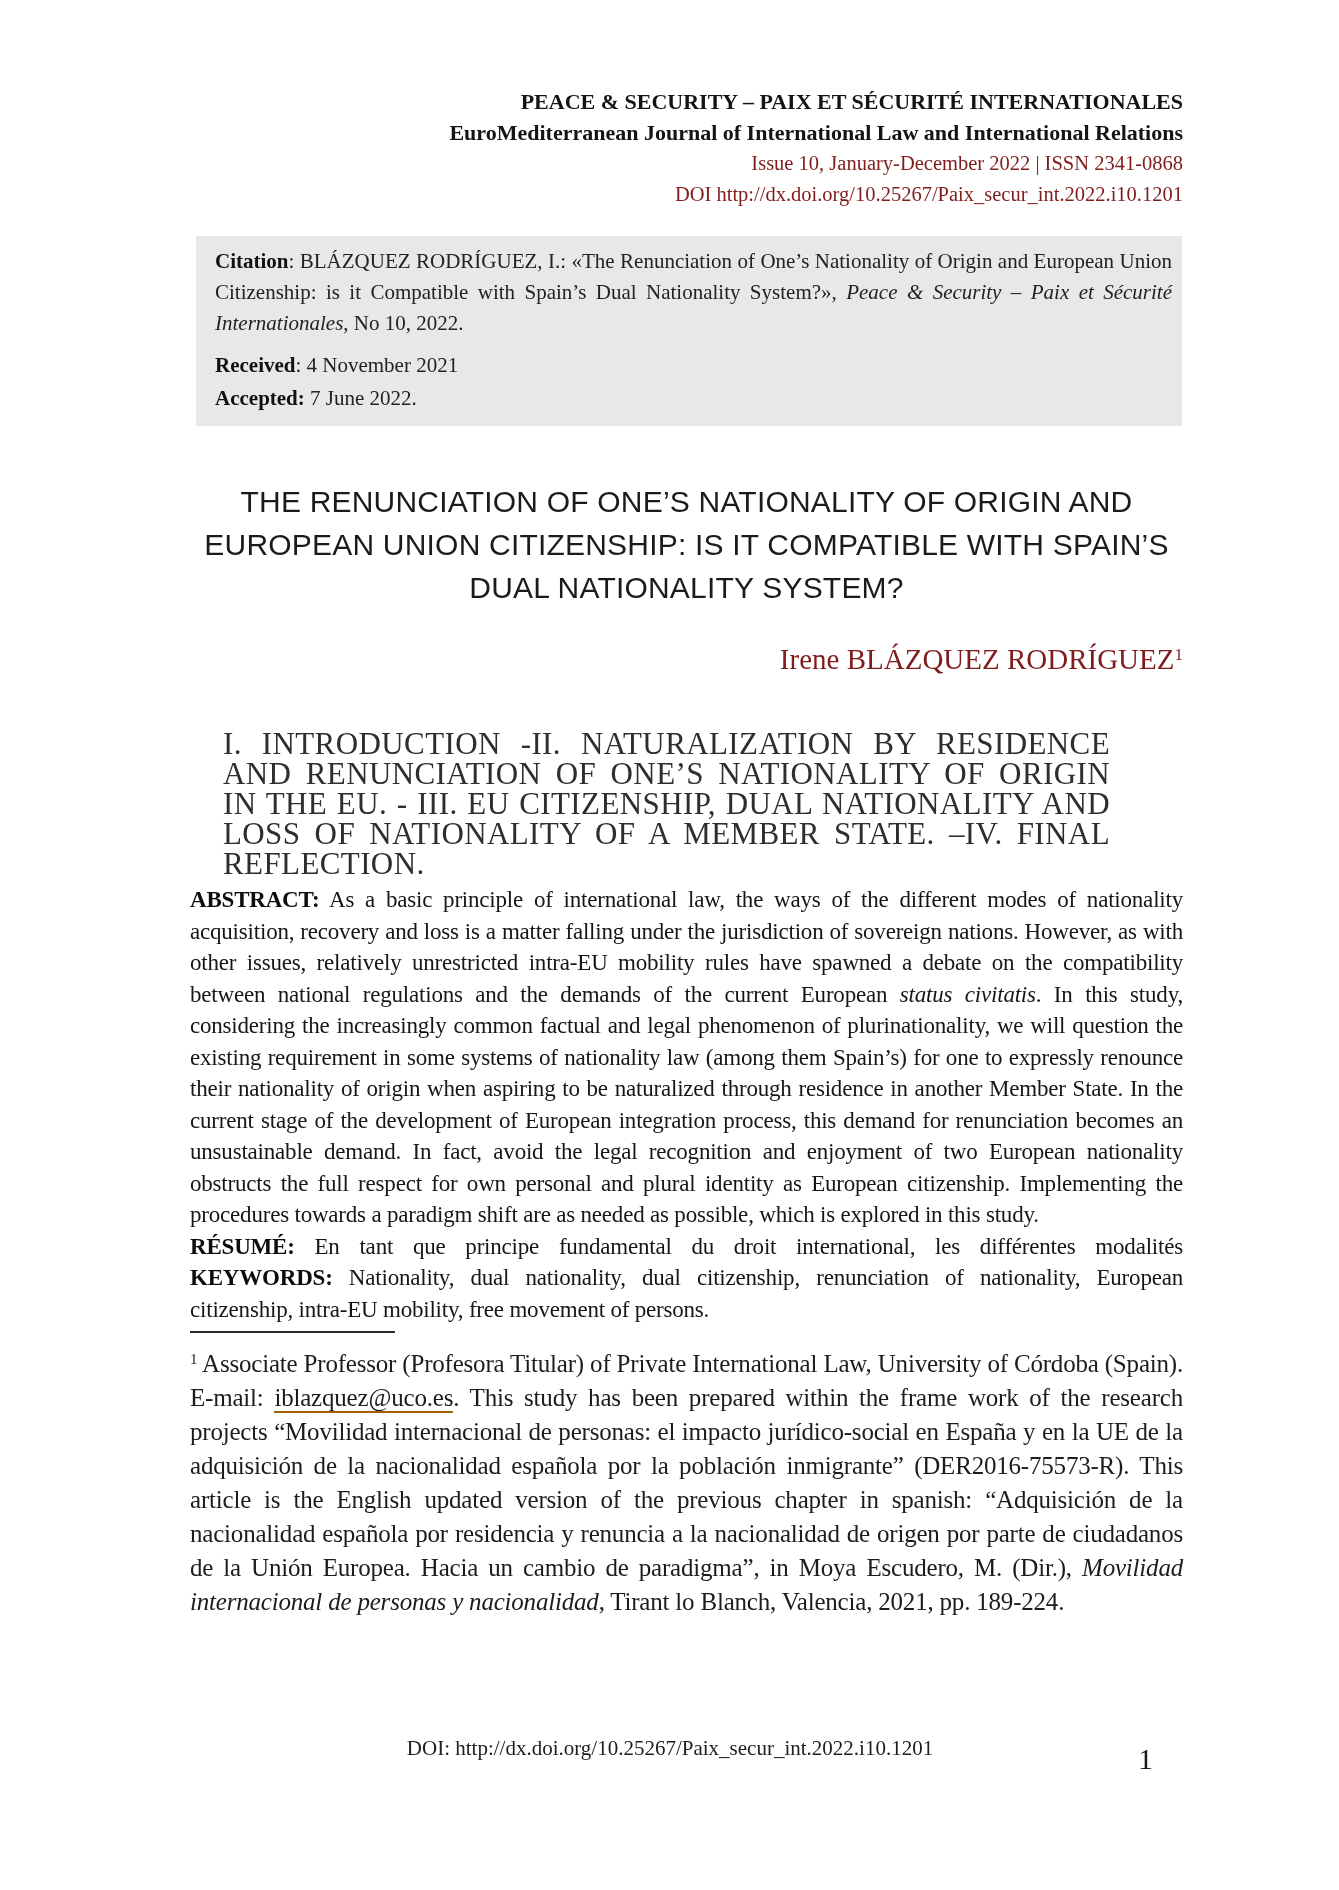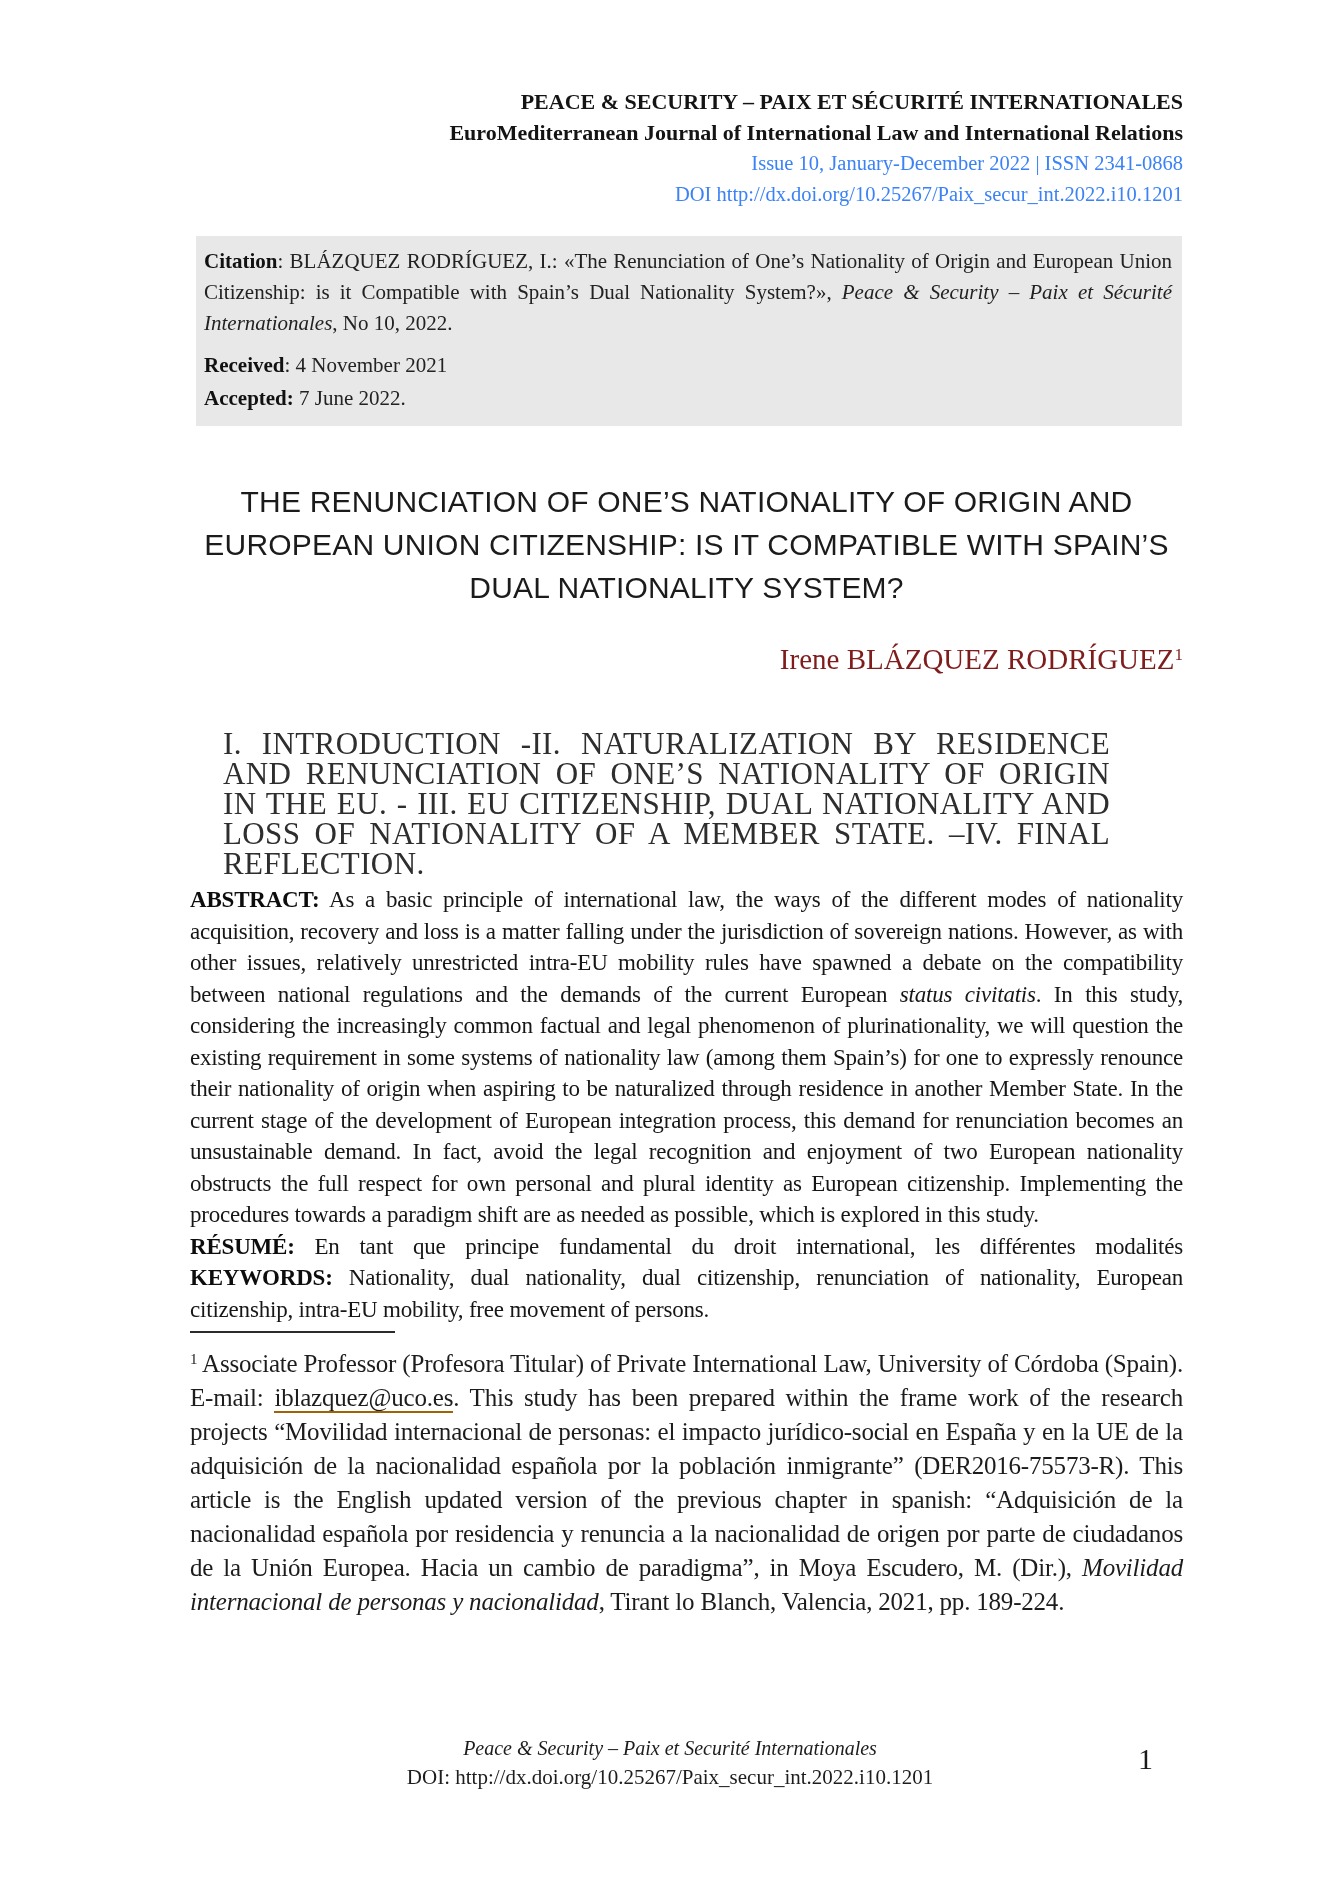"Issue 10, January-December 2022 |" .header .h-reg { color: #3b82f6 -> #7f1d1d }
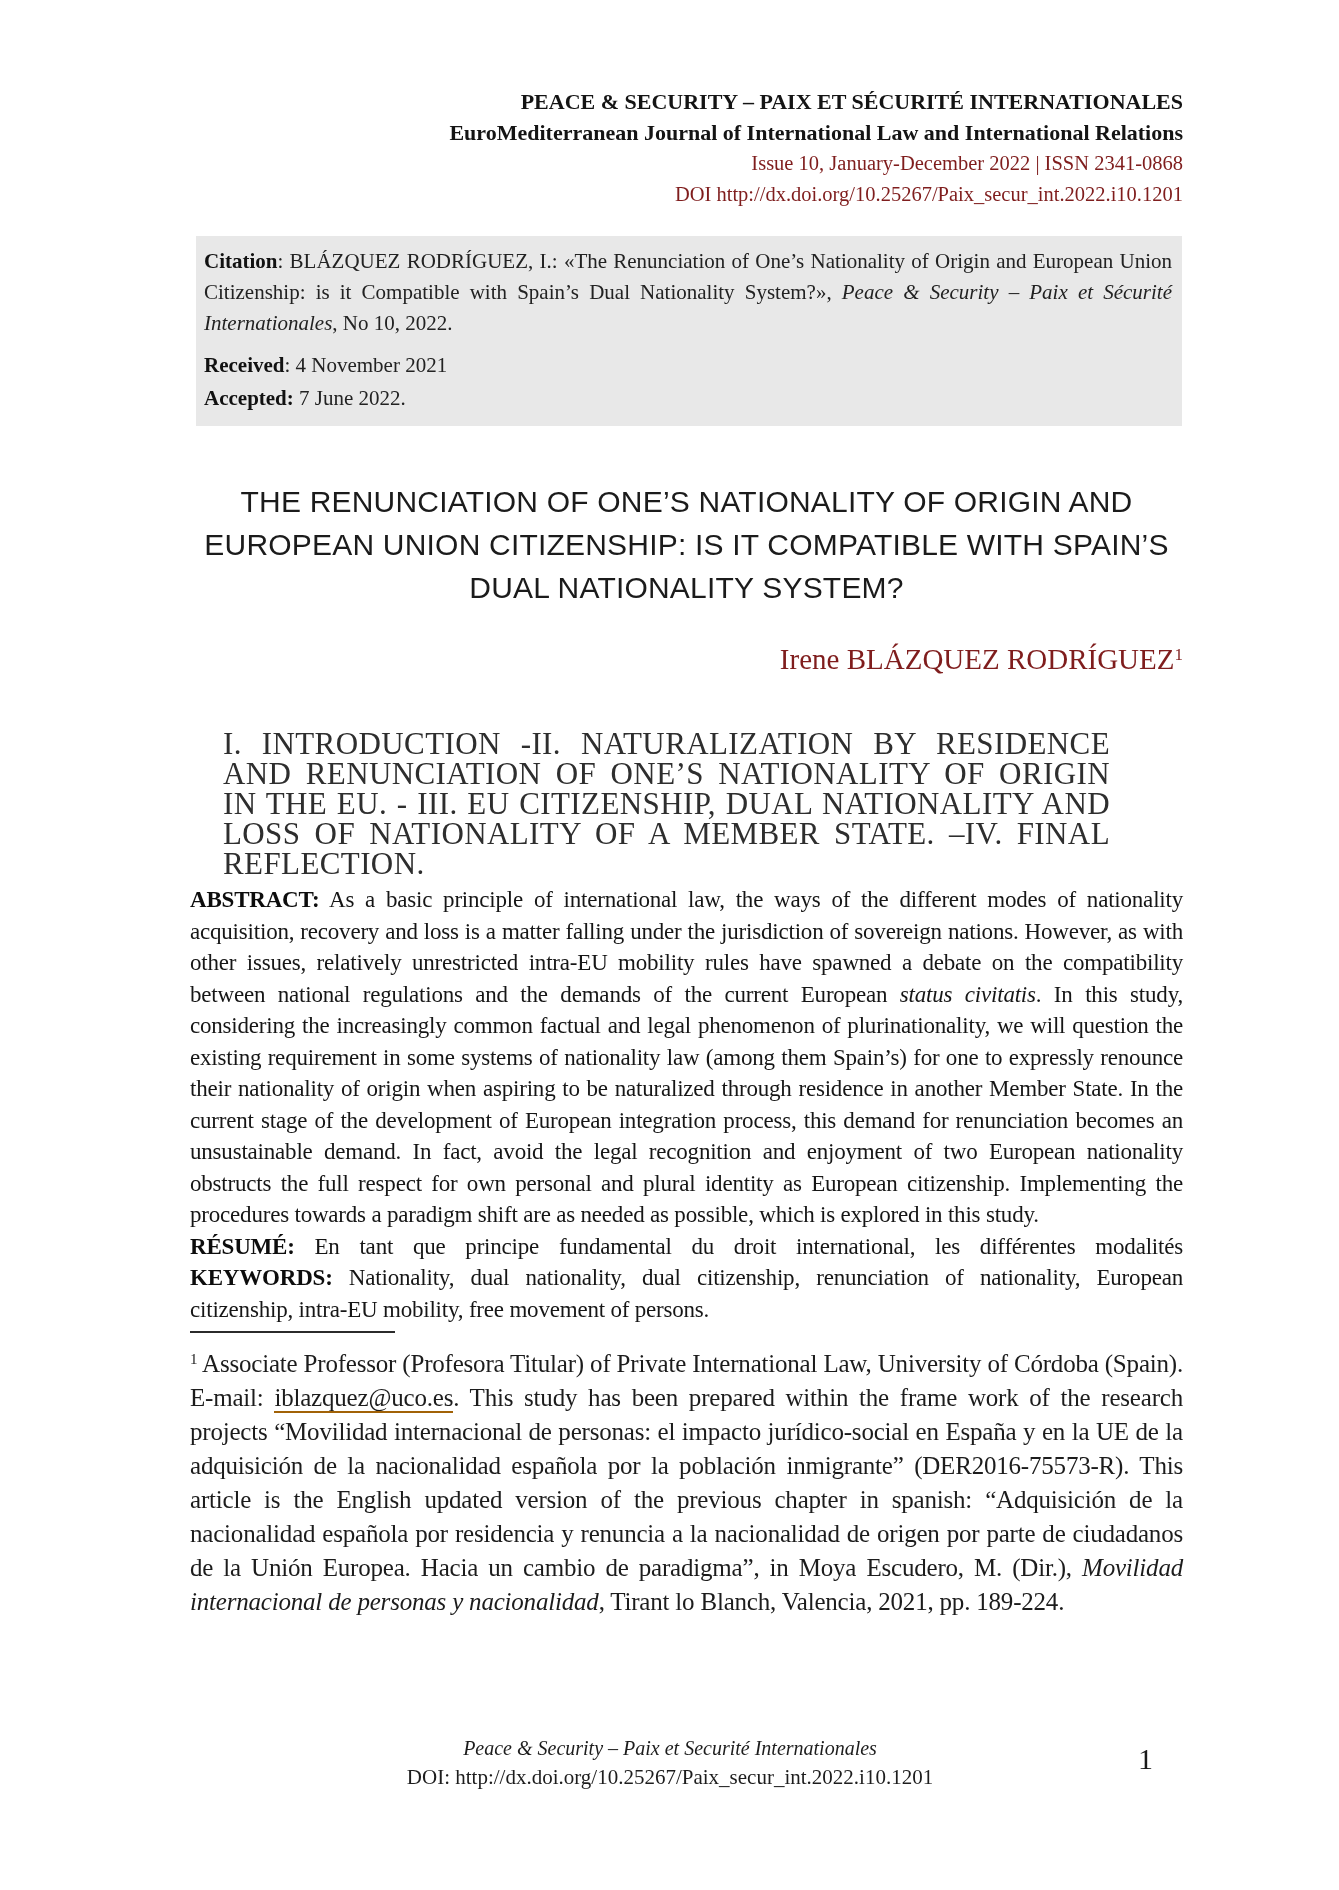"Citation: BLÁZQUEZ RODRÍGUEZ, I.: «The" .citation-box { padding: 10px 10px 12px 8px -> 10px 10px 12px 19px }
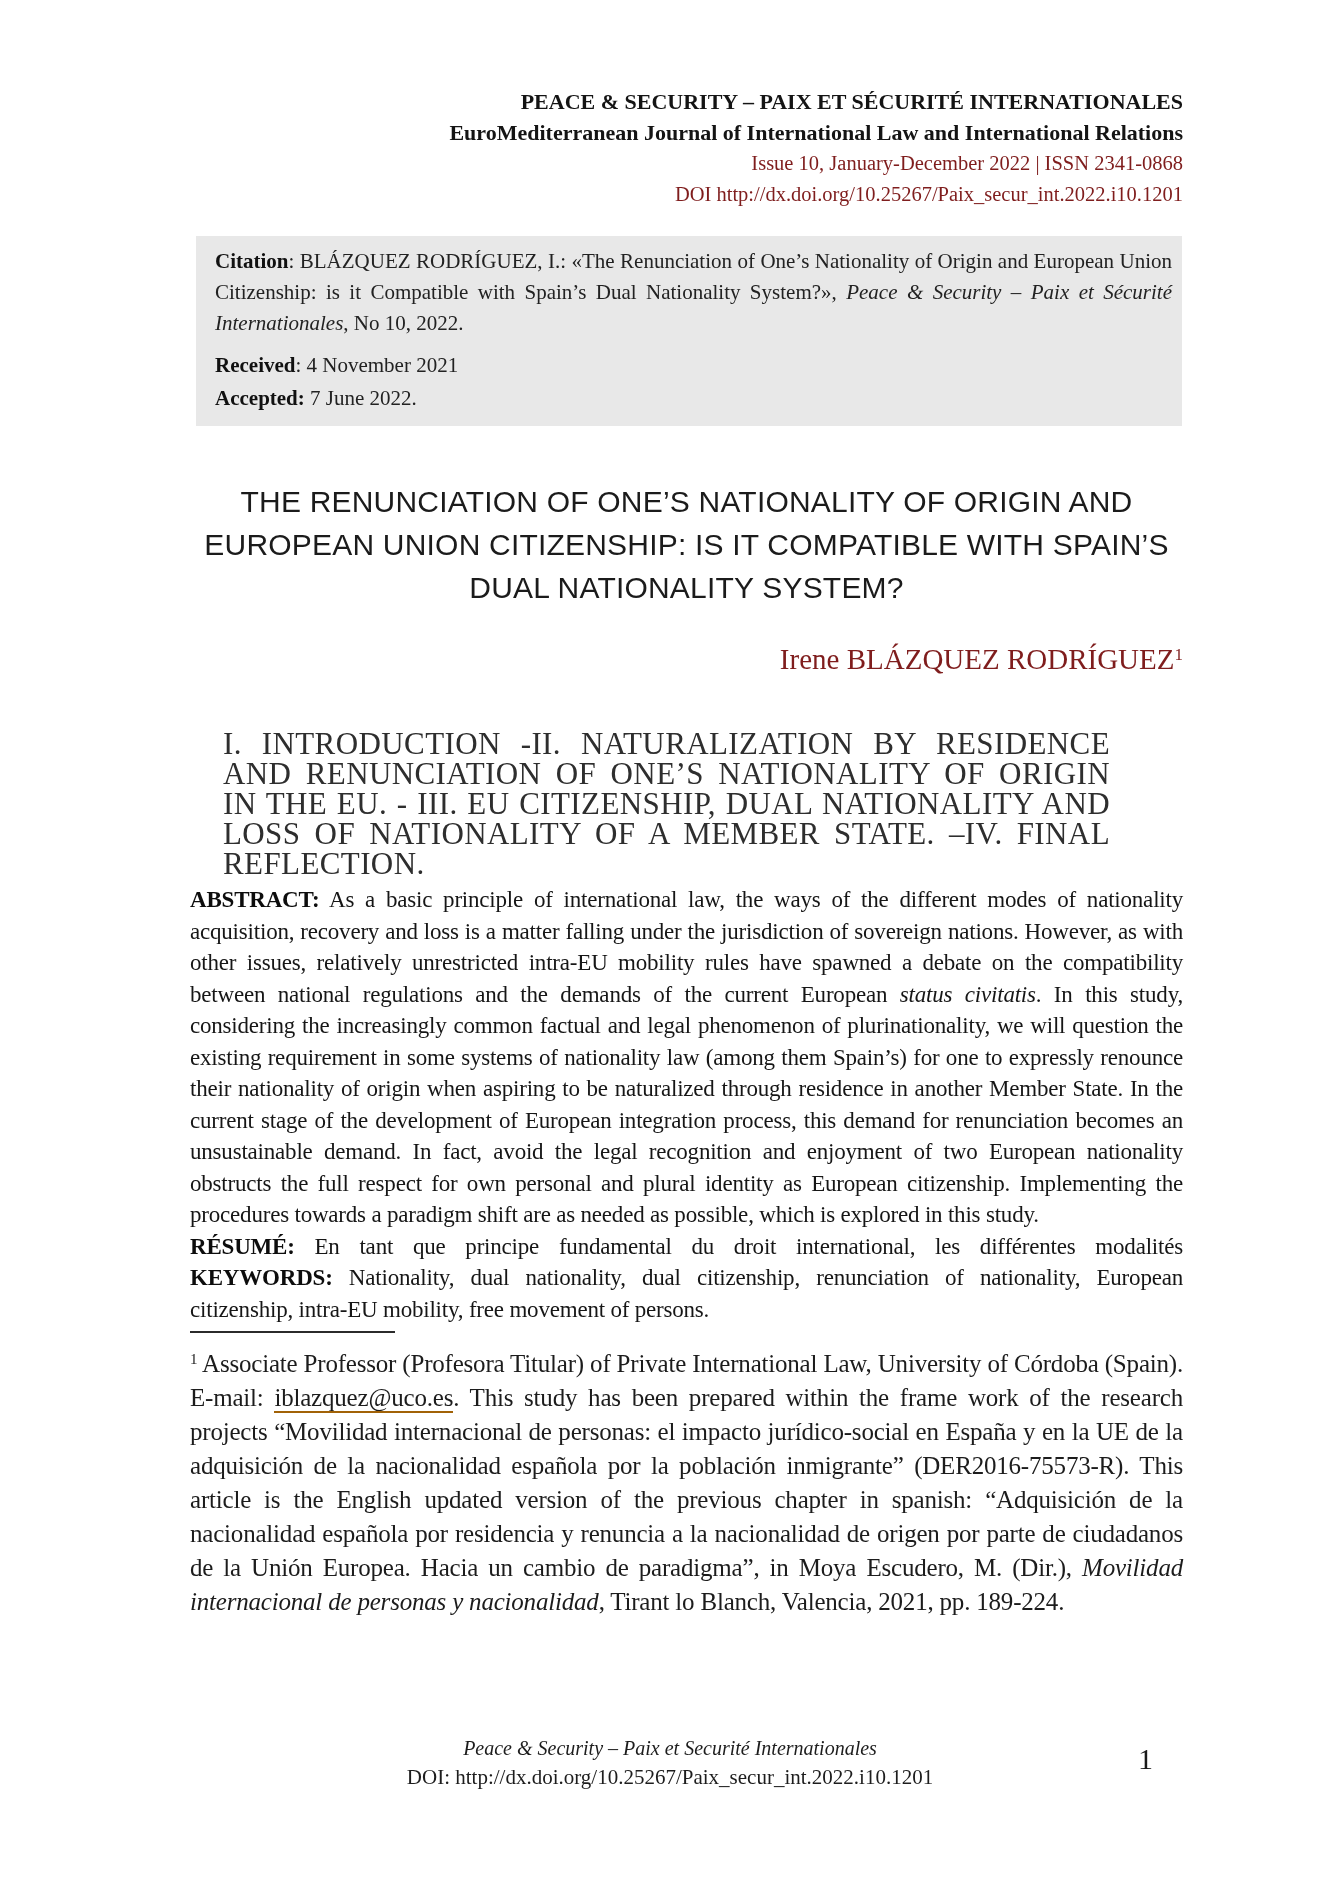"Peace & Security – Paix et Securité" div.f-it { html: <div>Peace &amp; Security – Paix et Securité Internationales</div> -> none }
